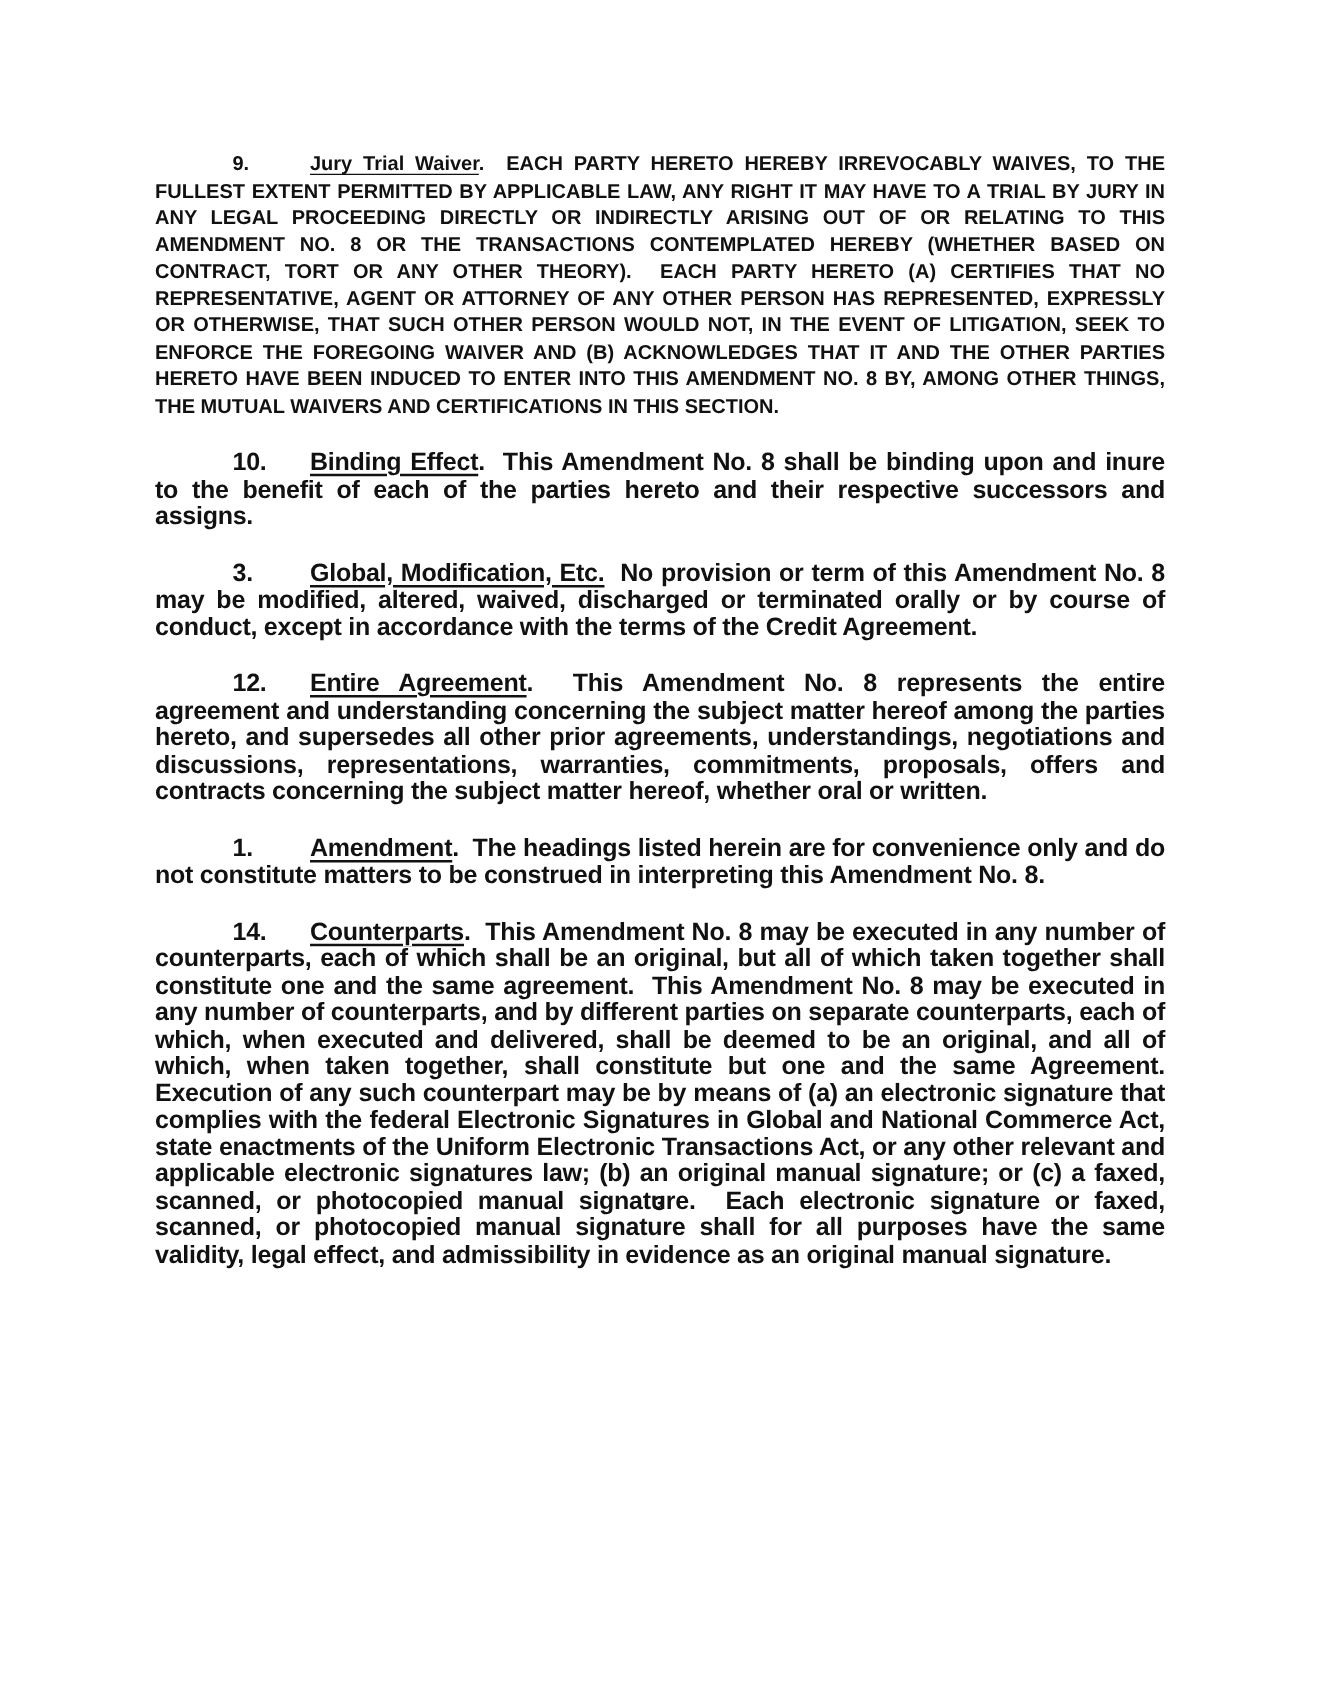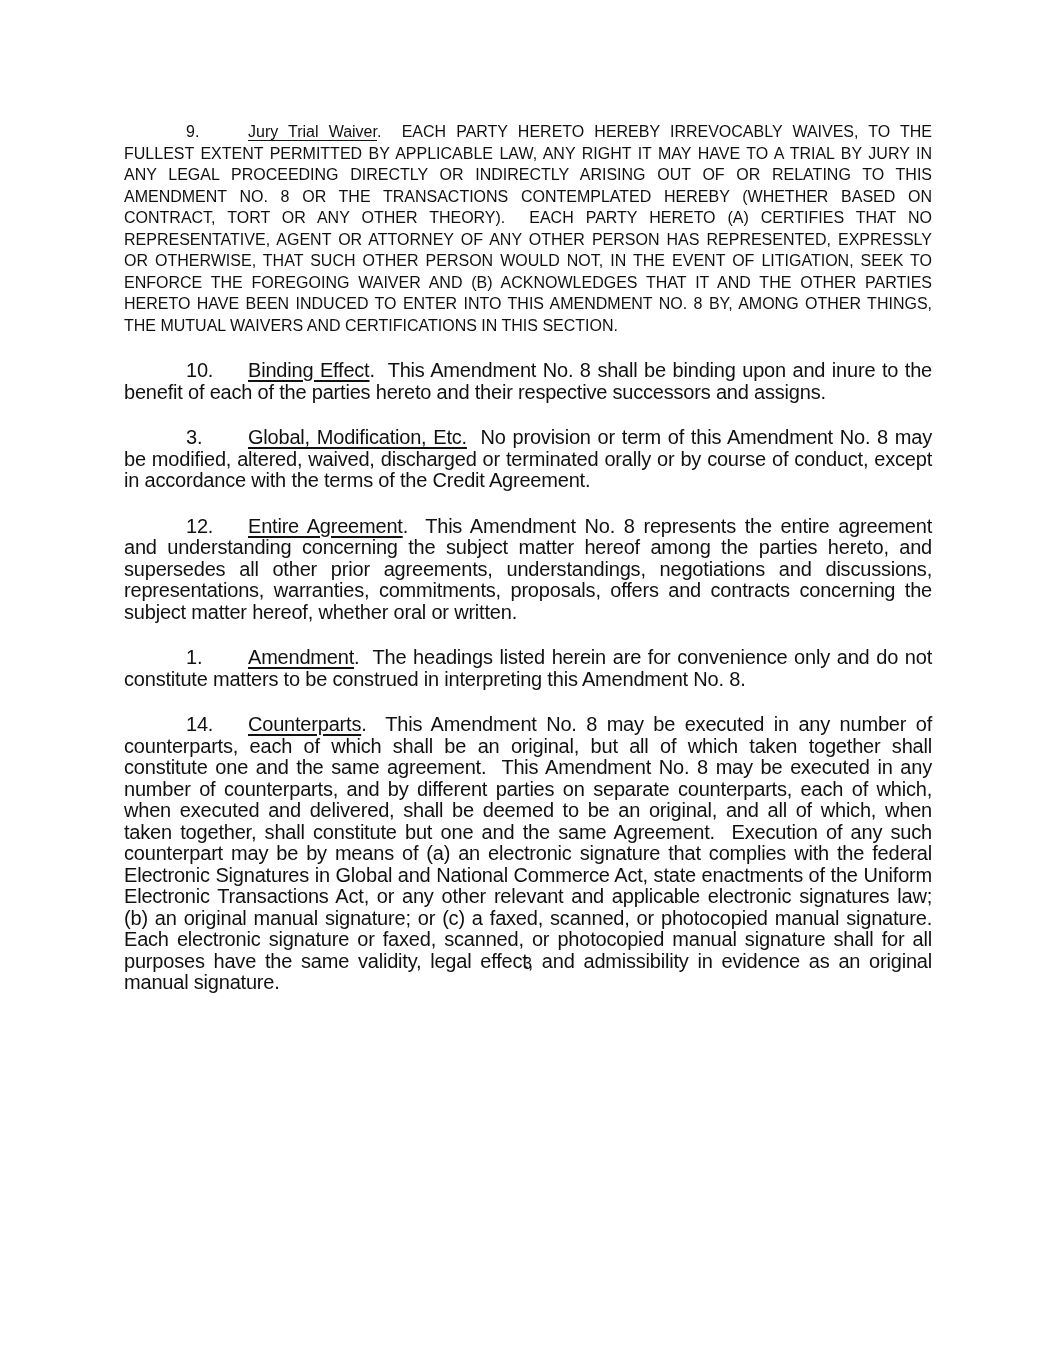"9. Jury Trial Waiver. EACH" .page { font-weight: none -> bold }
